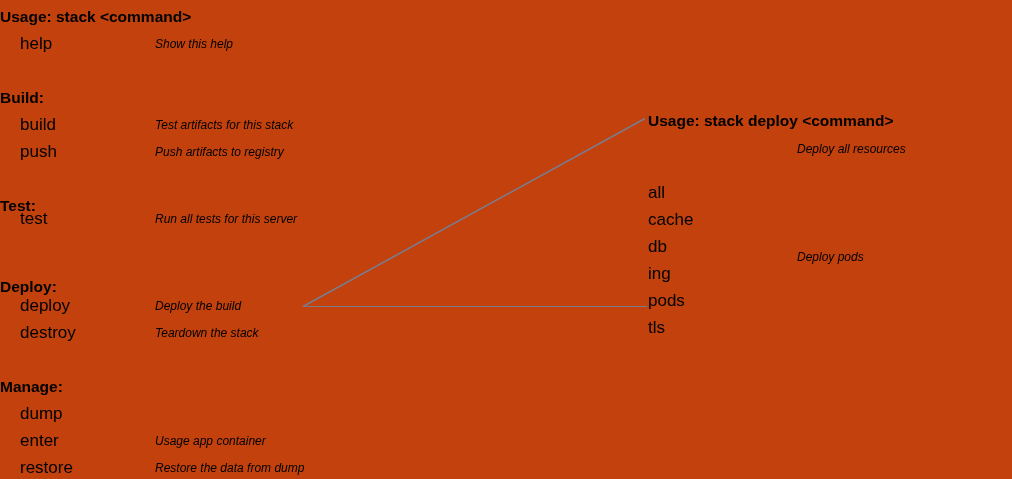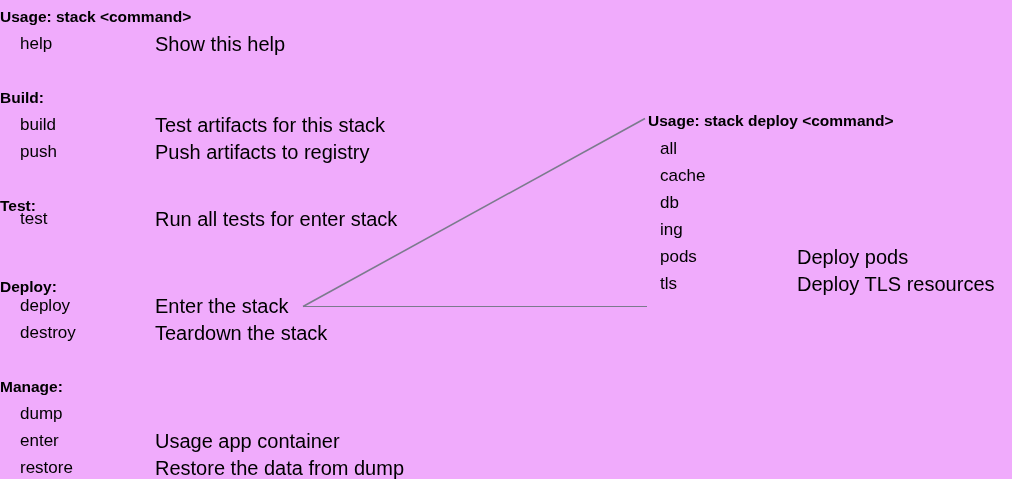"Usage: stack <command>" #canvas { background: #f0abfc -> #c2410c }
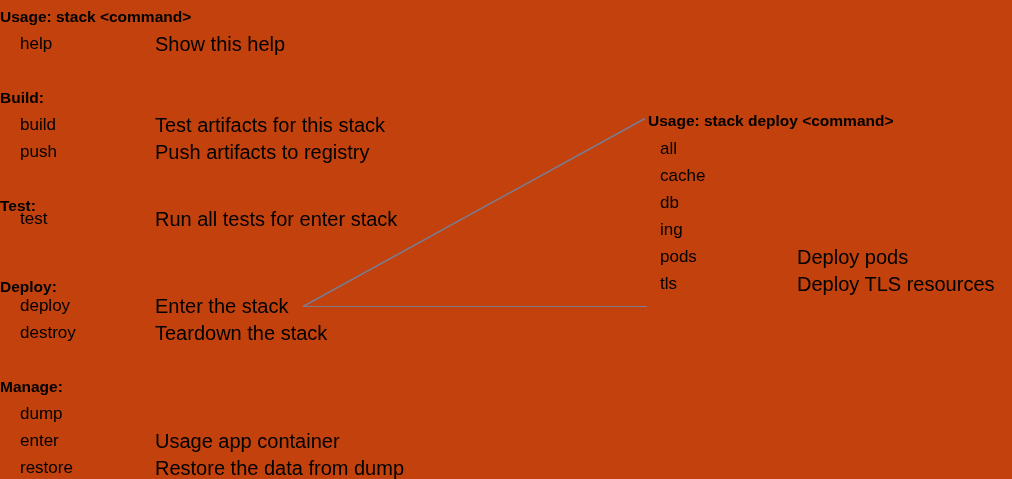"Show this help" .row .desc { font-size: 20px -> 12px; font-style: none -> italic }
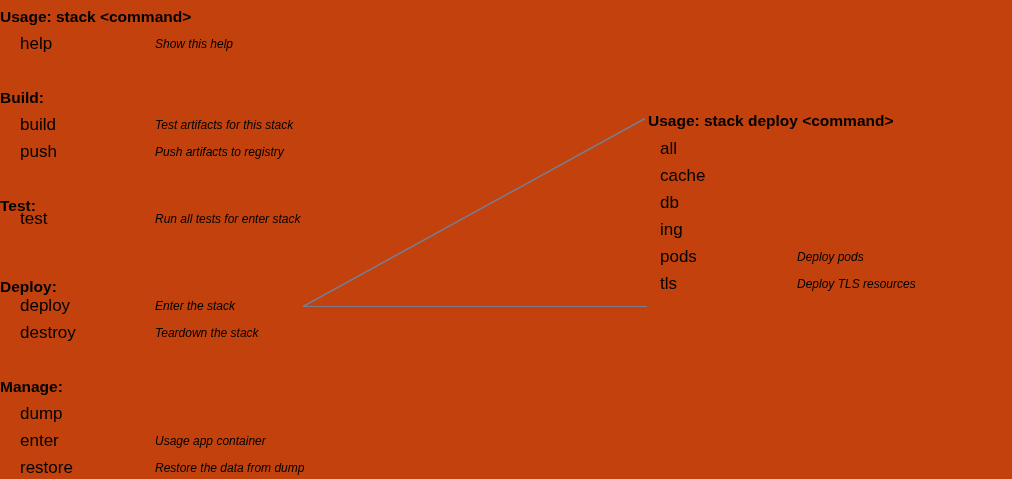"Deploy all resources" span.desc { html: none -> <span>Deploy all resources</span> }
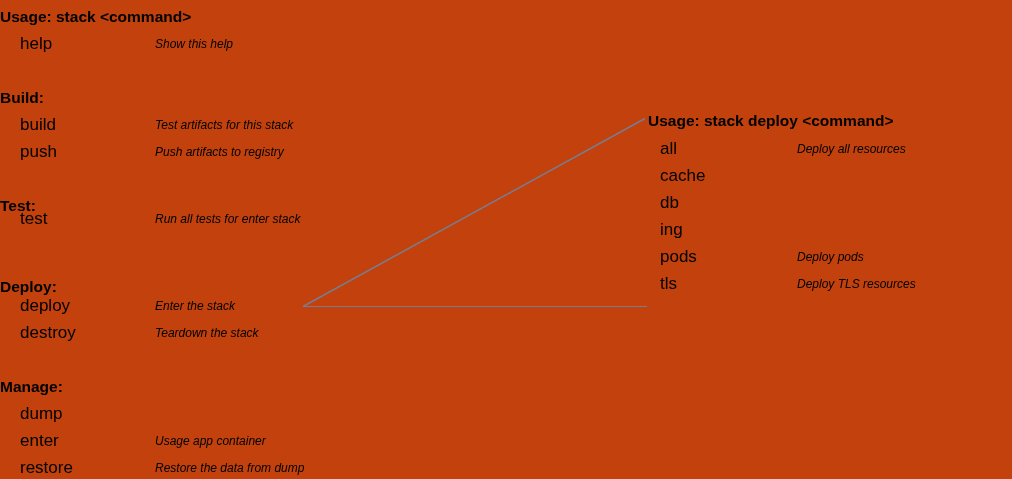"all" #panel-deploy .row .cmd { left: 32px -> 20px; margin-top: none -> 44px }
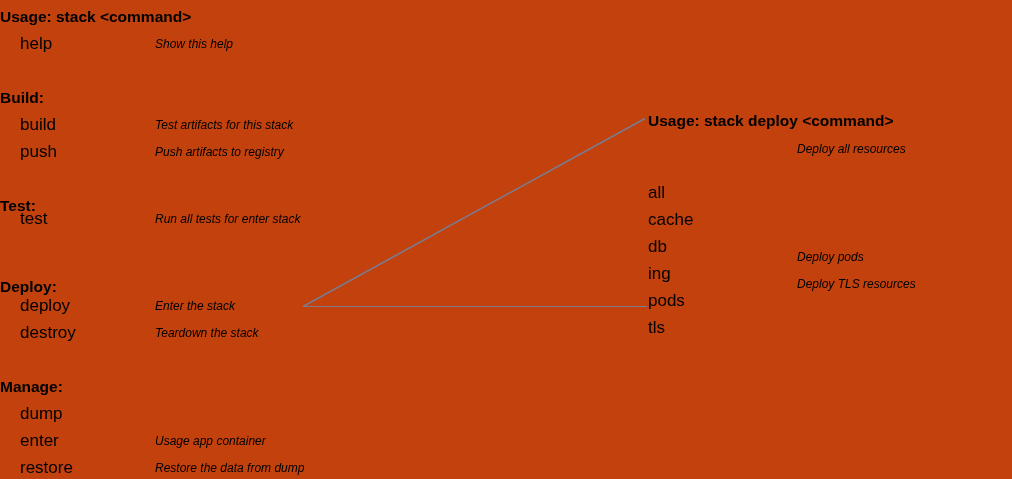"Run all tests for enter" span.desc { text: enter stack -> this server }
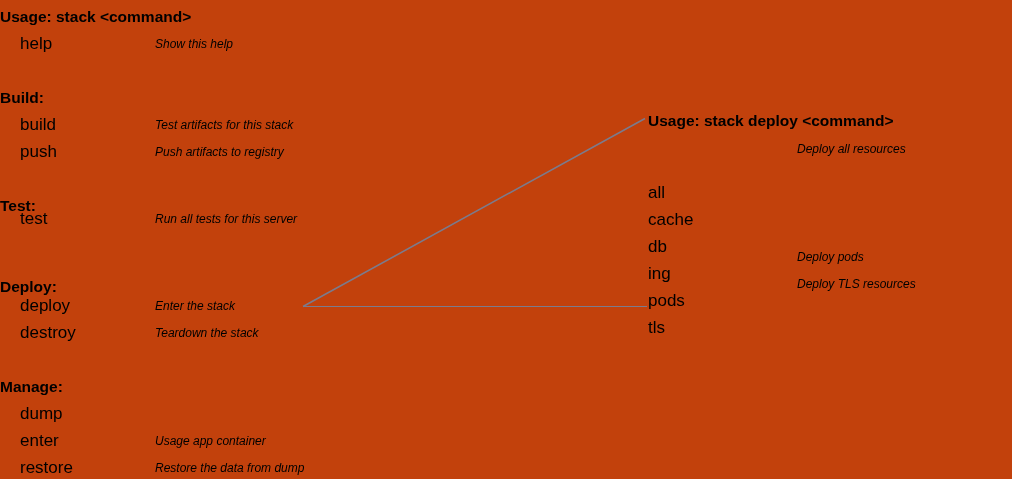"Deploy TLS resources" span.desc { html: <span>Deploy TLS resources</span> -> none }
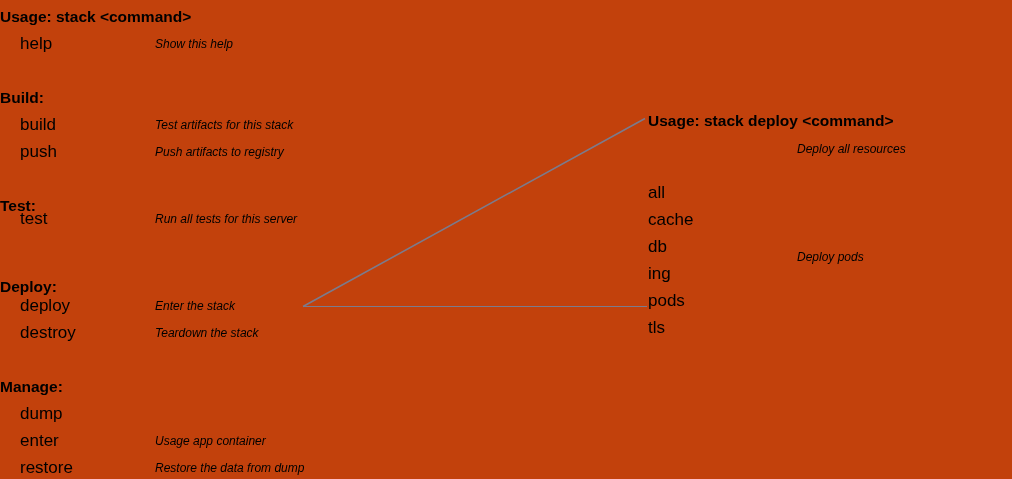"Enter the stack" span.desc { text: Enter the stack -> Deploy the build }
